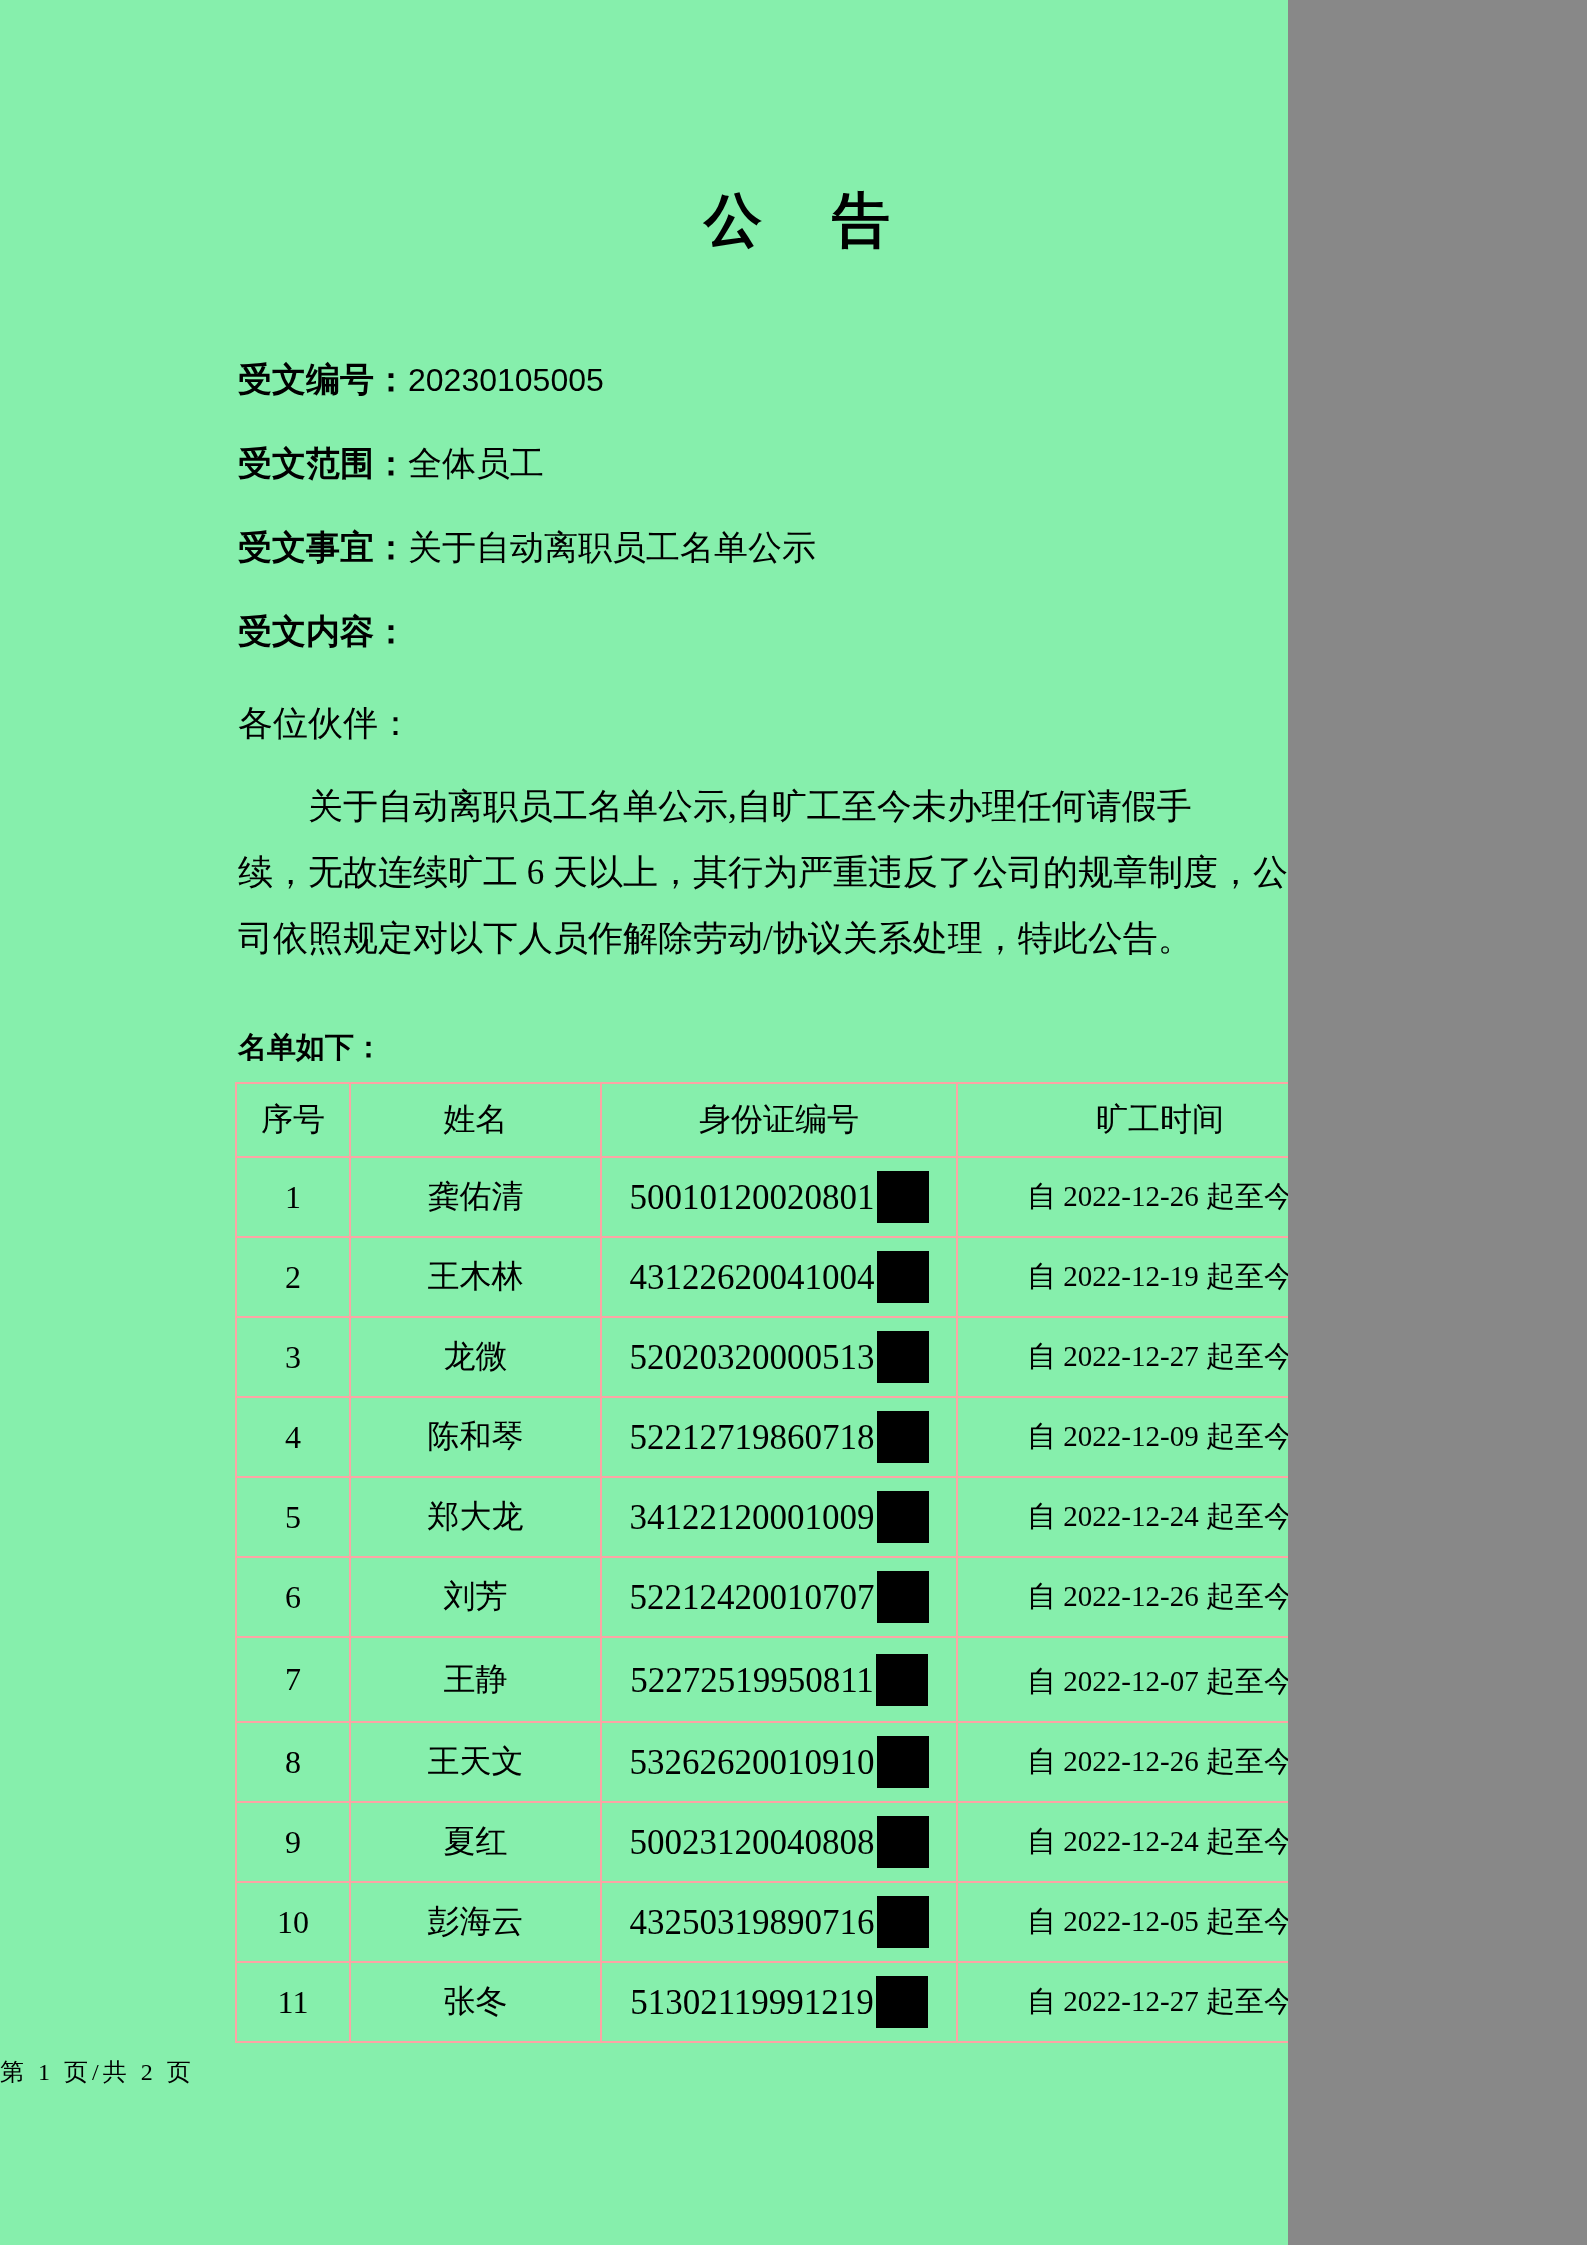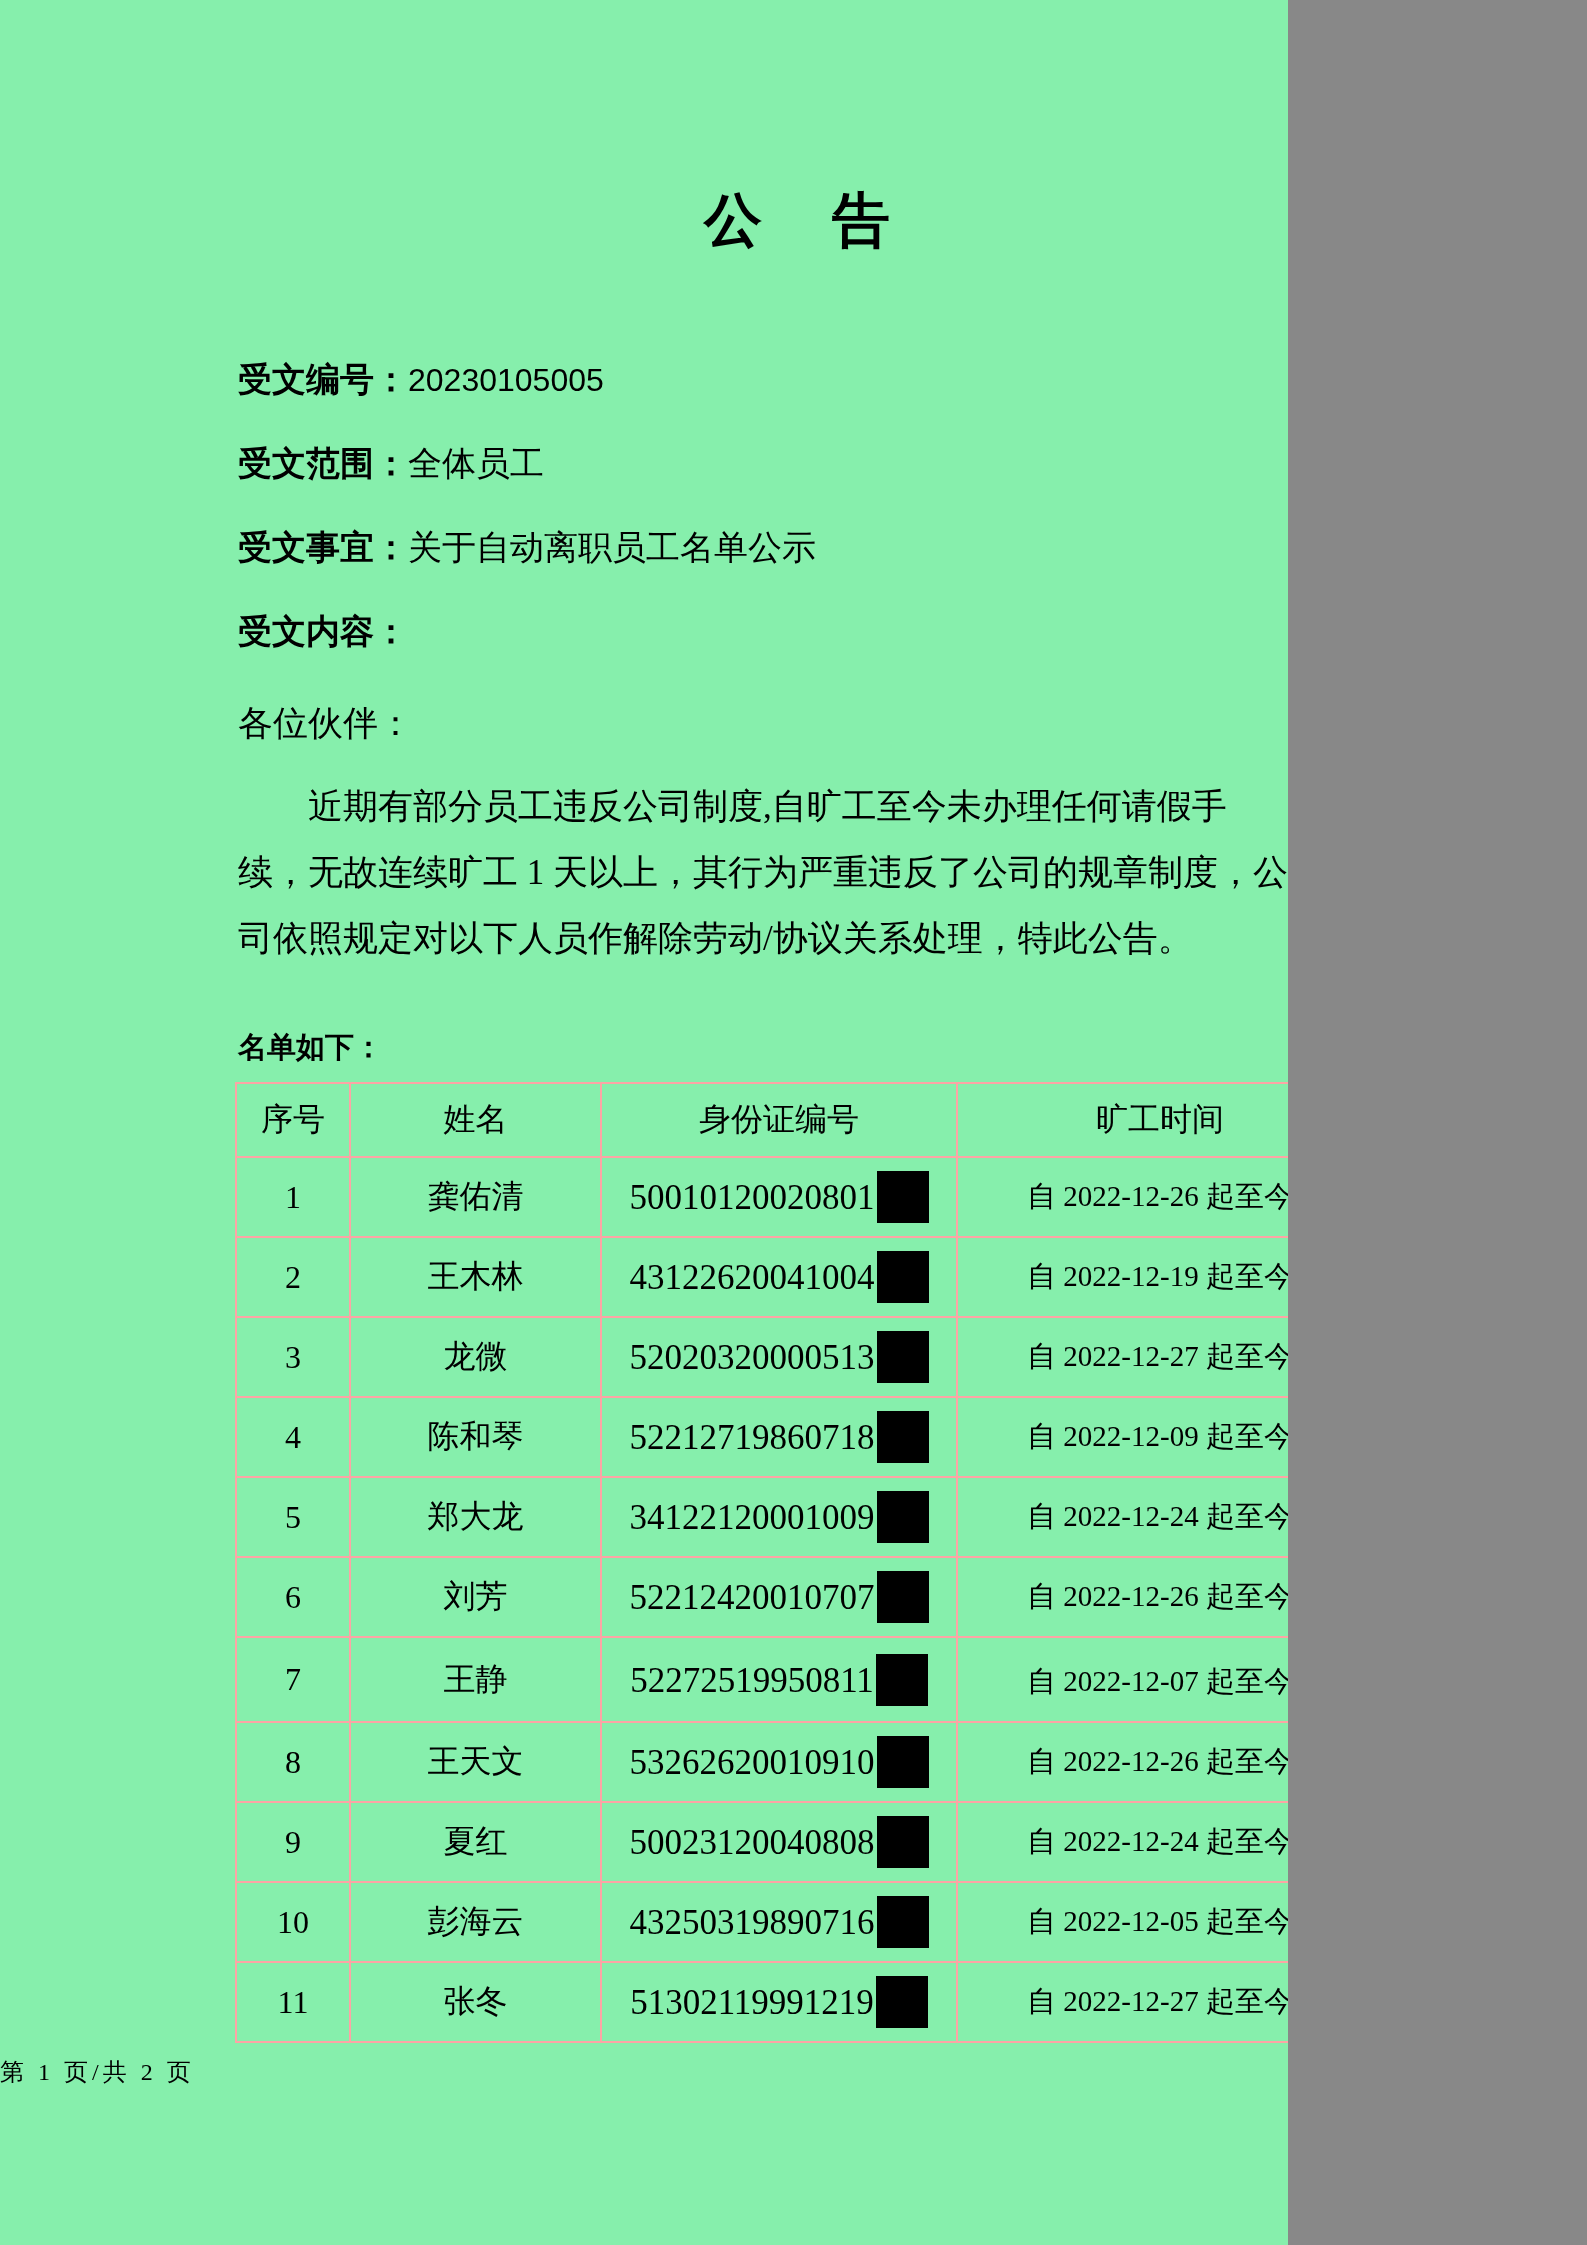"近期有部分员工违反公司制度,自旷工至今未办理任何请假手" div.pline { text: 近期有部分员工违反公司制度 -> 关于自动离职员工名单公示 }
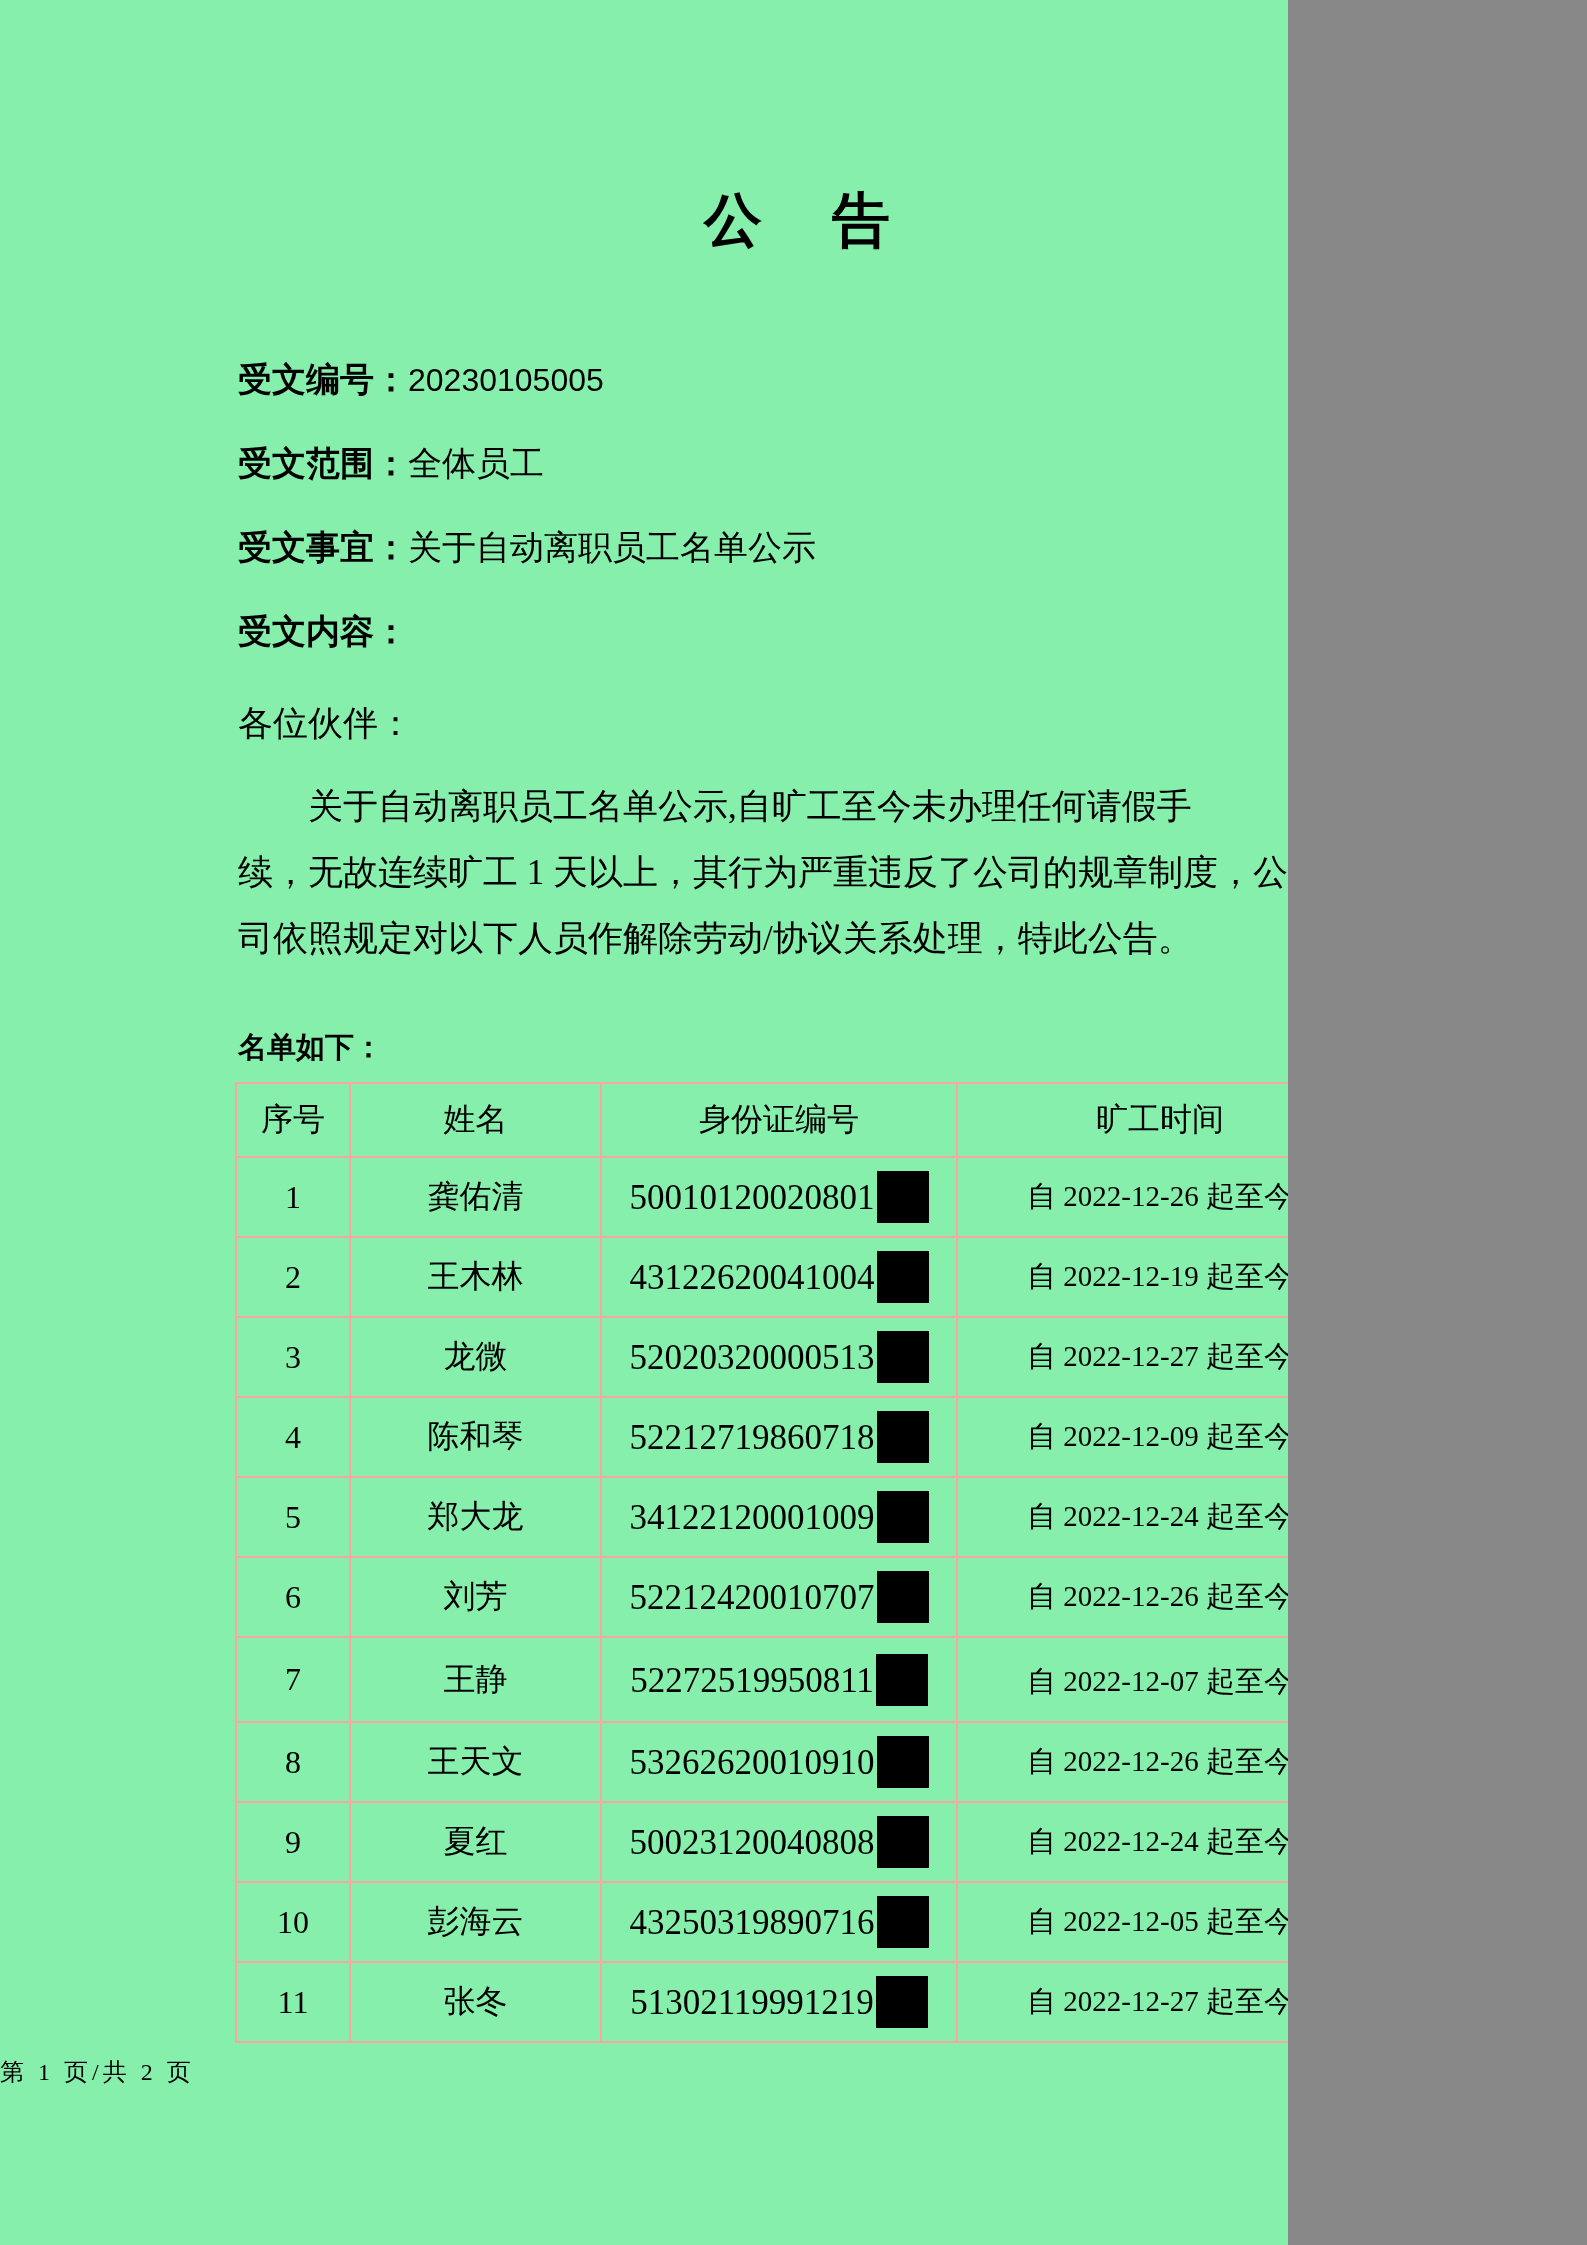"续，无故连续旷工 1 天以上，其行为严重违反了公司的规章制度，公" div.pline { text: 1 -> 6 }
